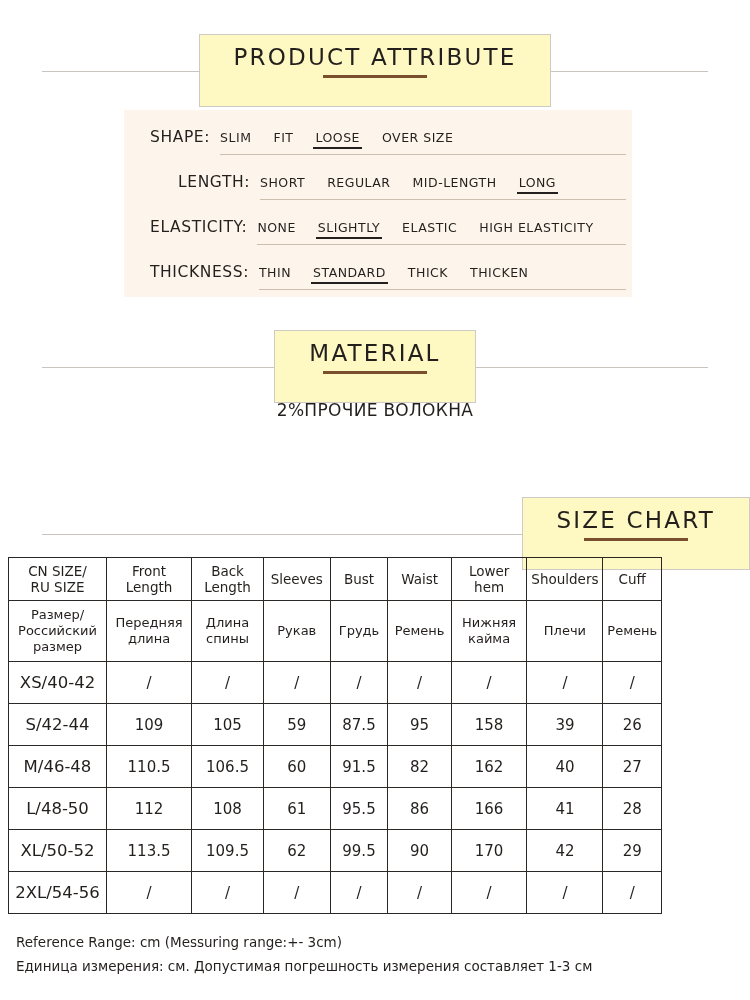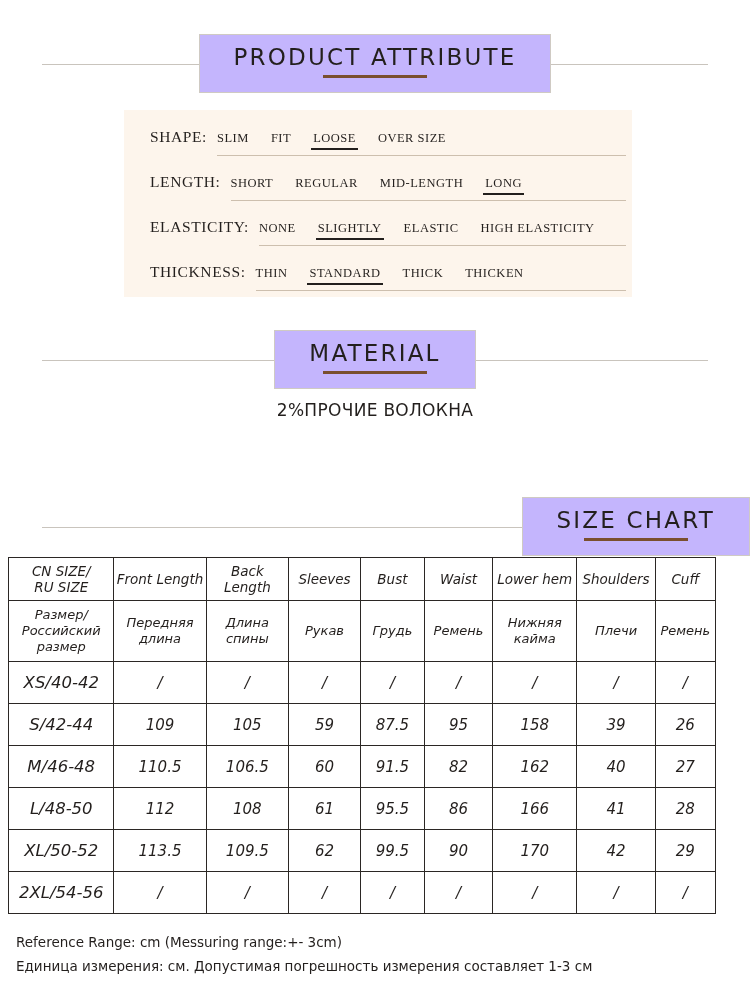"PRODUCT ATTRIBUTE" .banner-box { background: #c4b5fd -> #fef9c3; padding: 9px 34px 14px 34px -> 9px 34px 28px 34px }
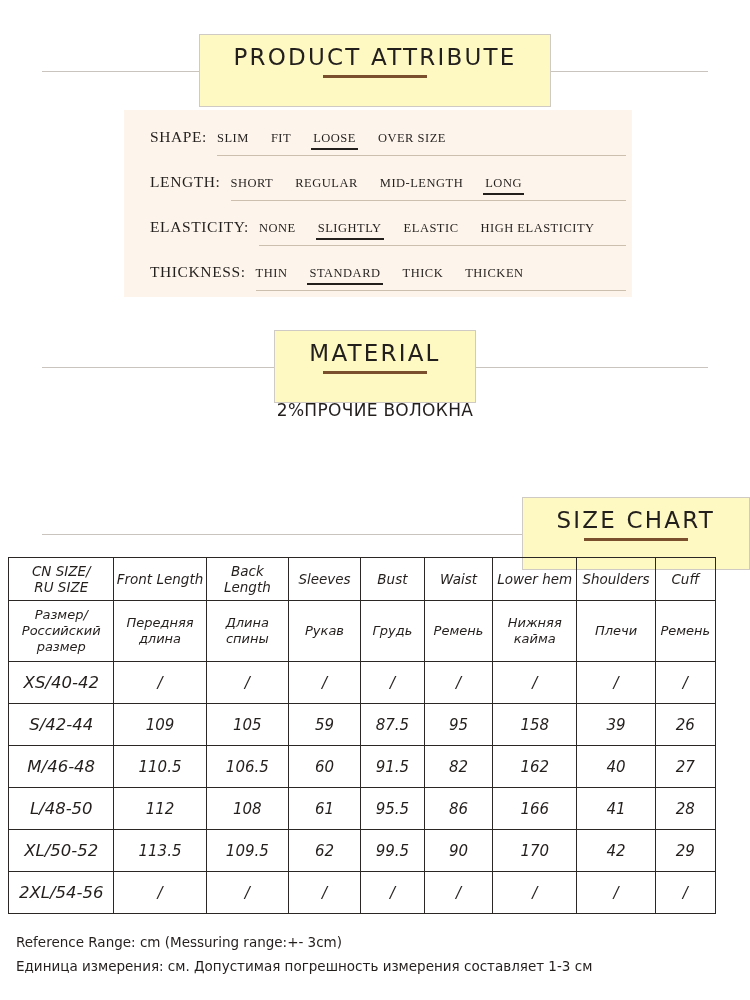"SHAPE:" .attr-row { font-family: Liberation Serif, serif -> none }
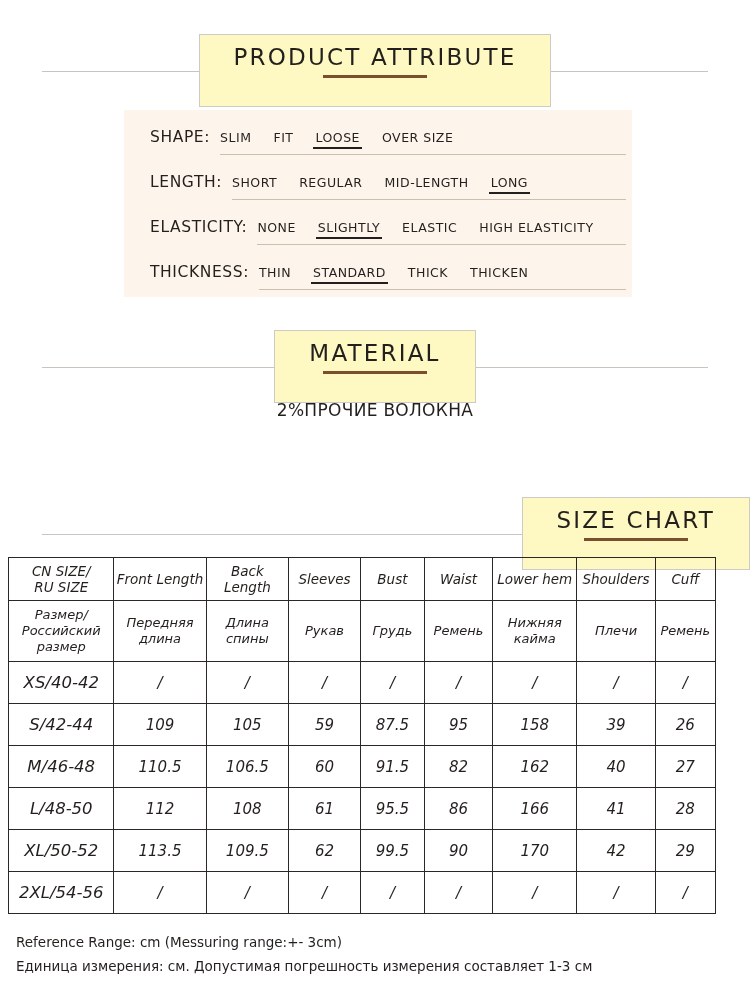"LENGTH:" div.attr-row { margin-left: none -> 28px }
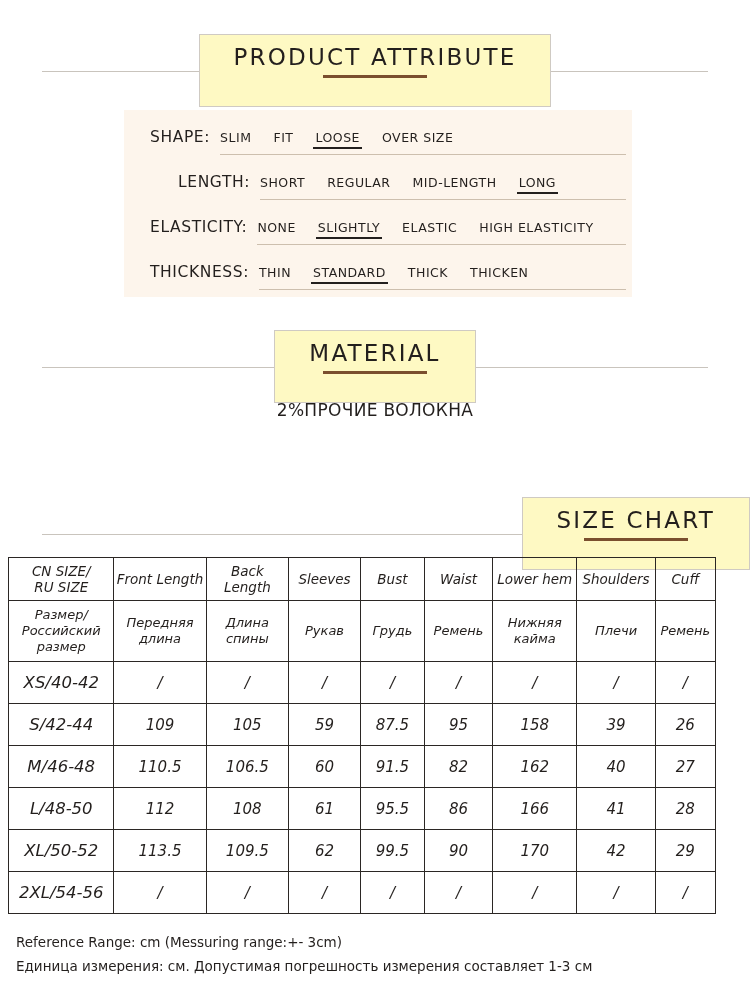"CN SIZE/" #size-table { font-style: italic -> none; width: 708px -> 654px }
